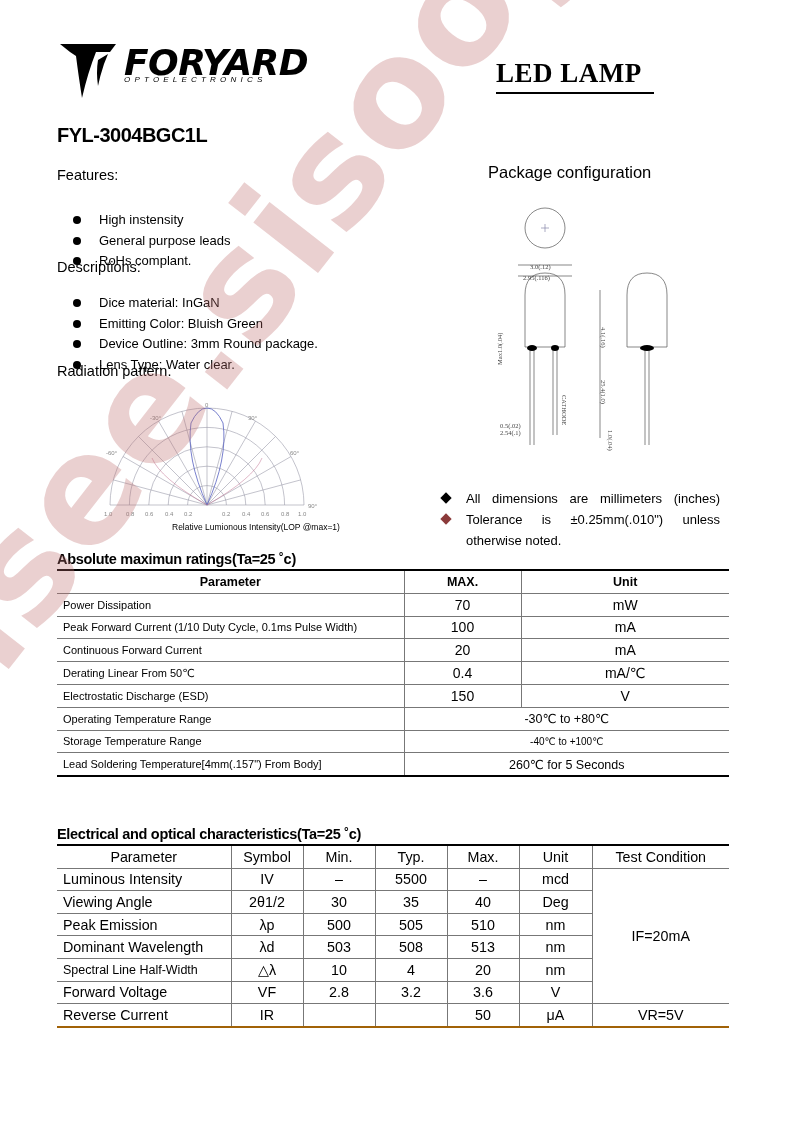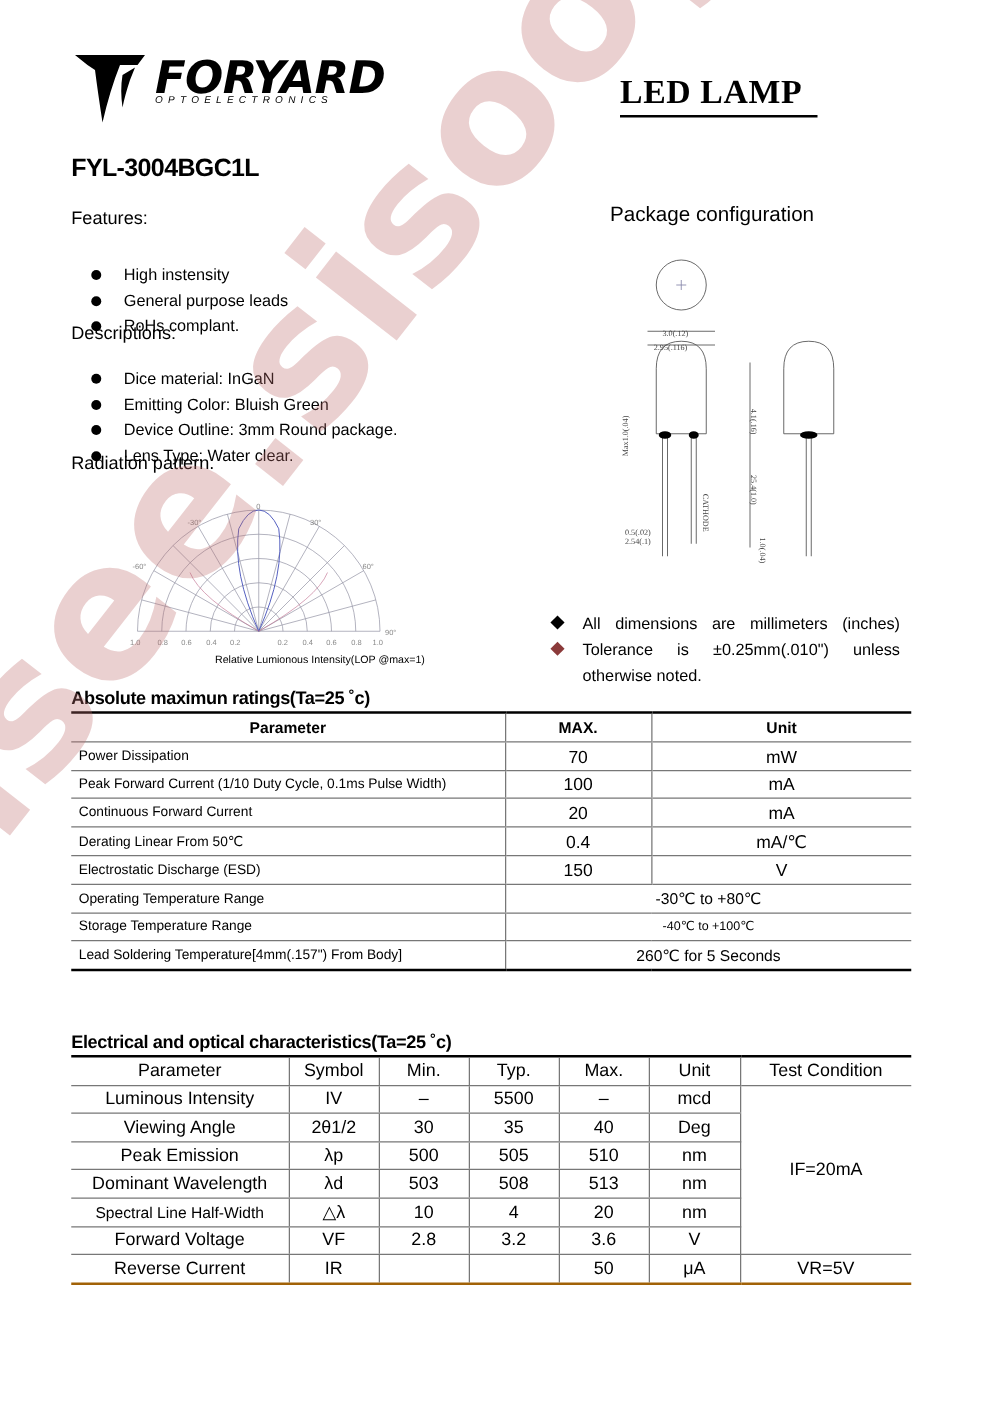"Luminous Intensity" .t2 td, .t2 th { text-align: center -> none }
